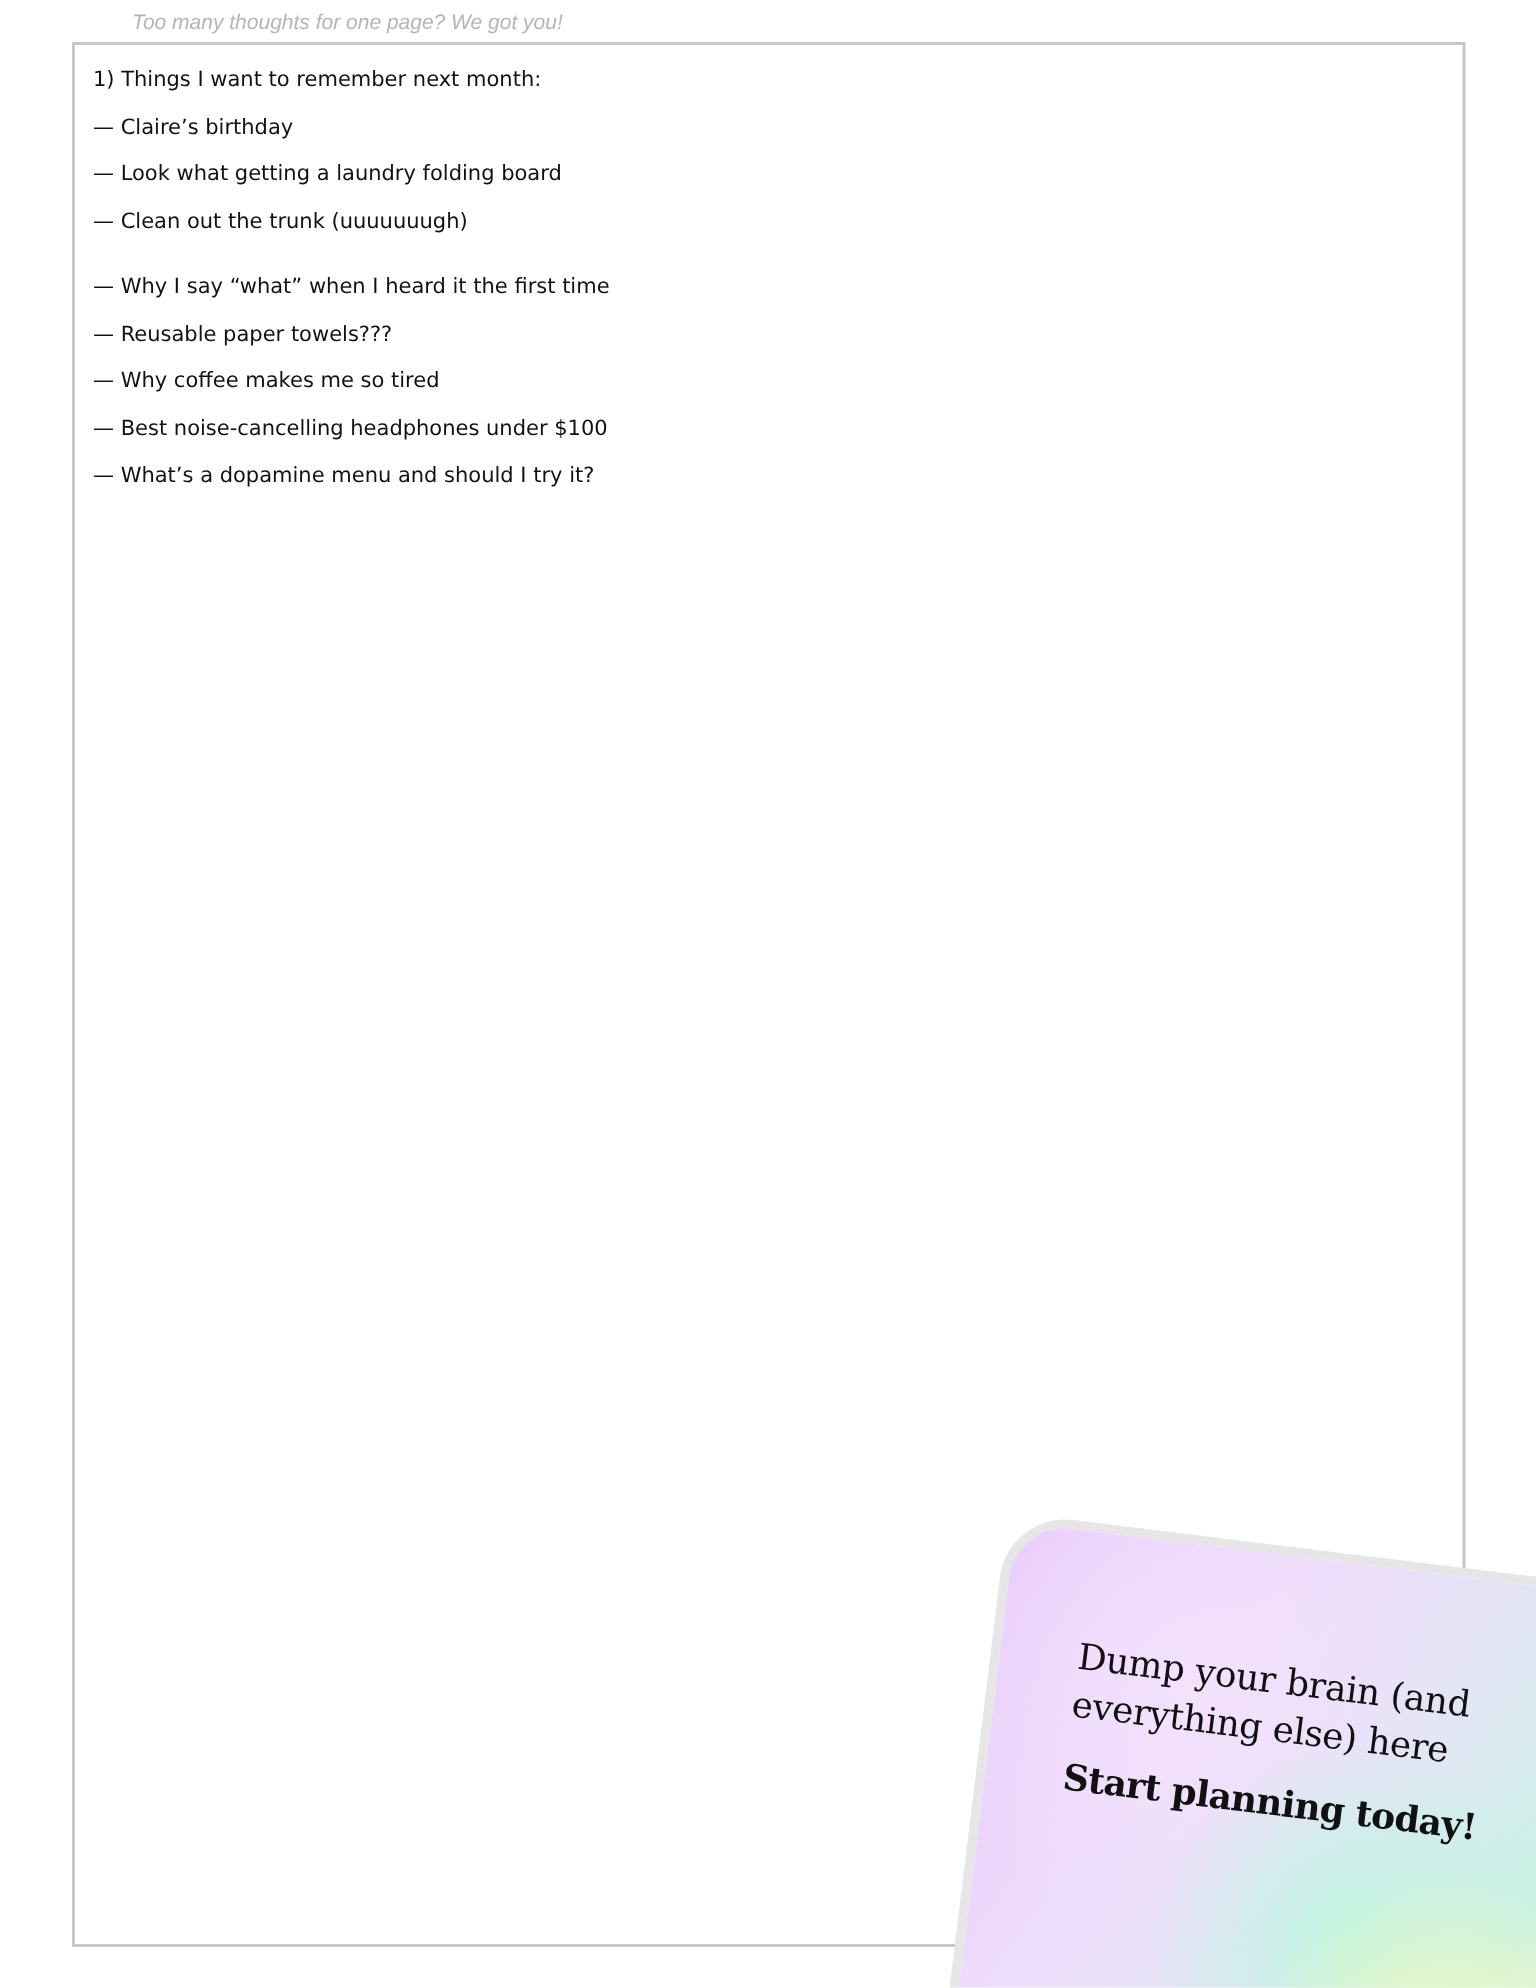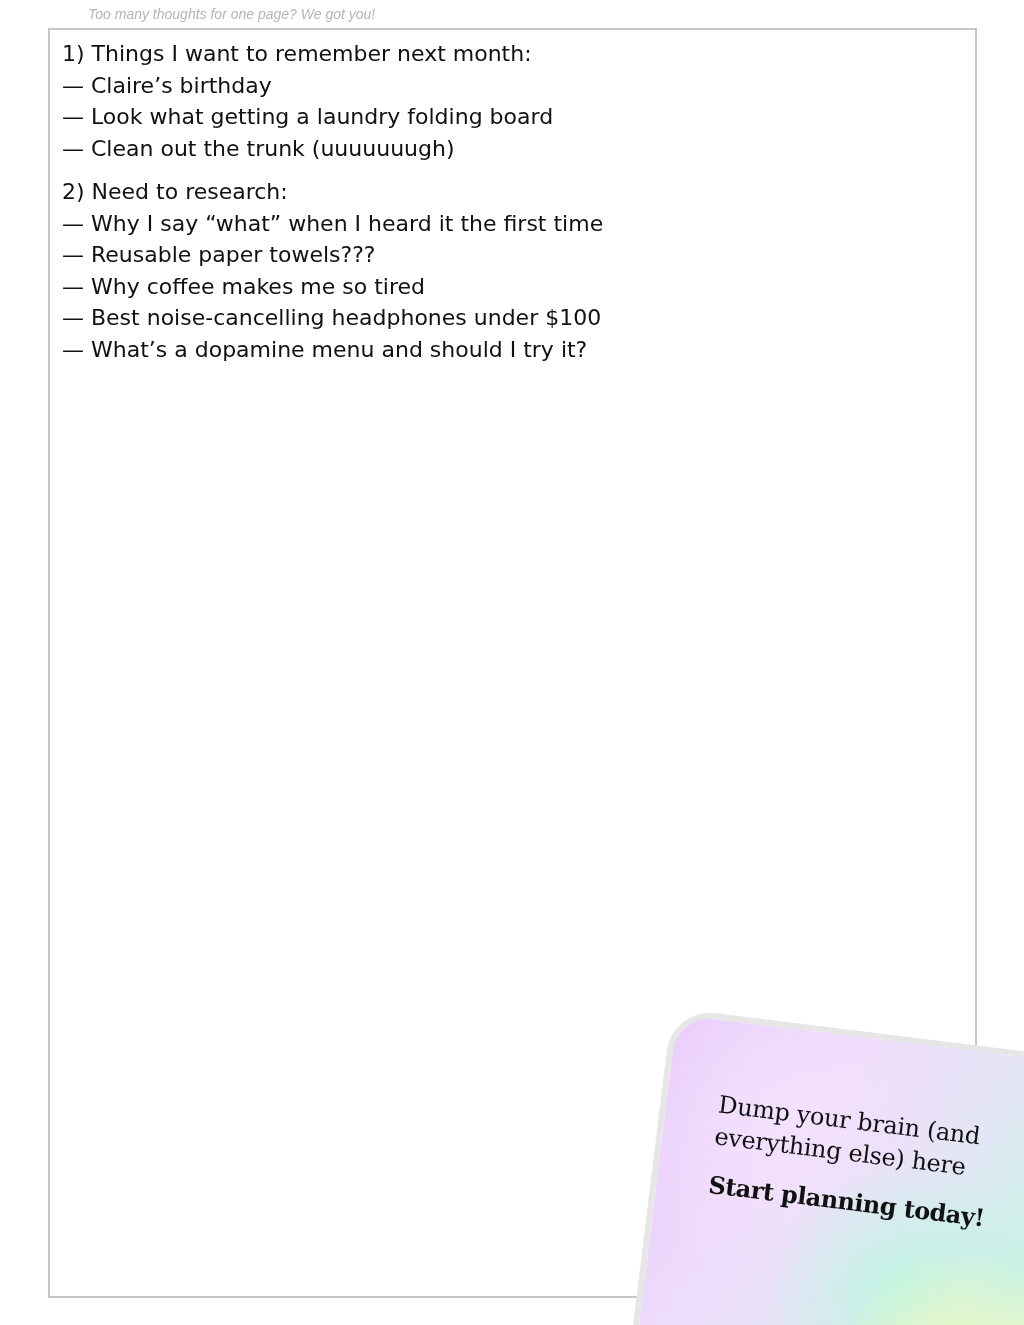"1) Things I want to" .notes { font-size: 22px -> 14px }
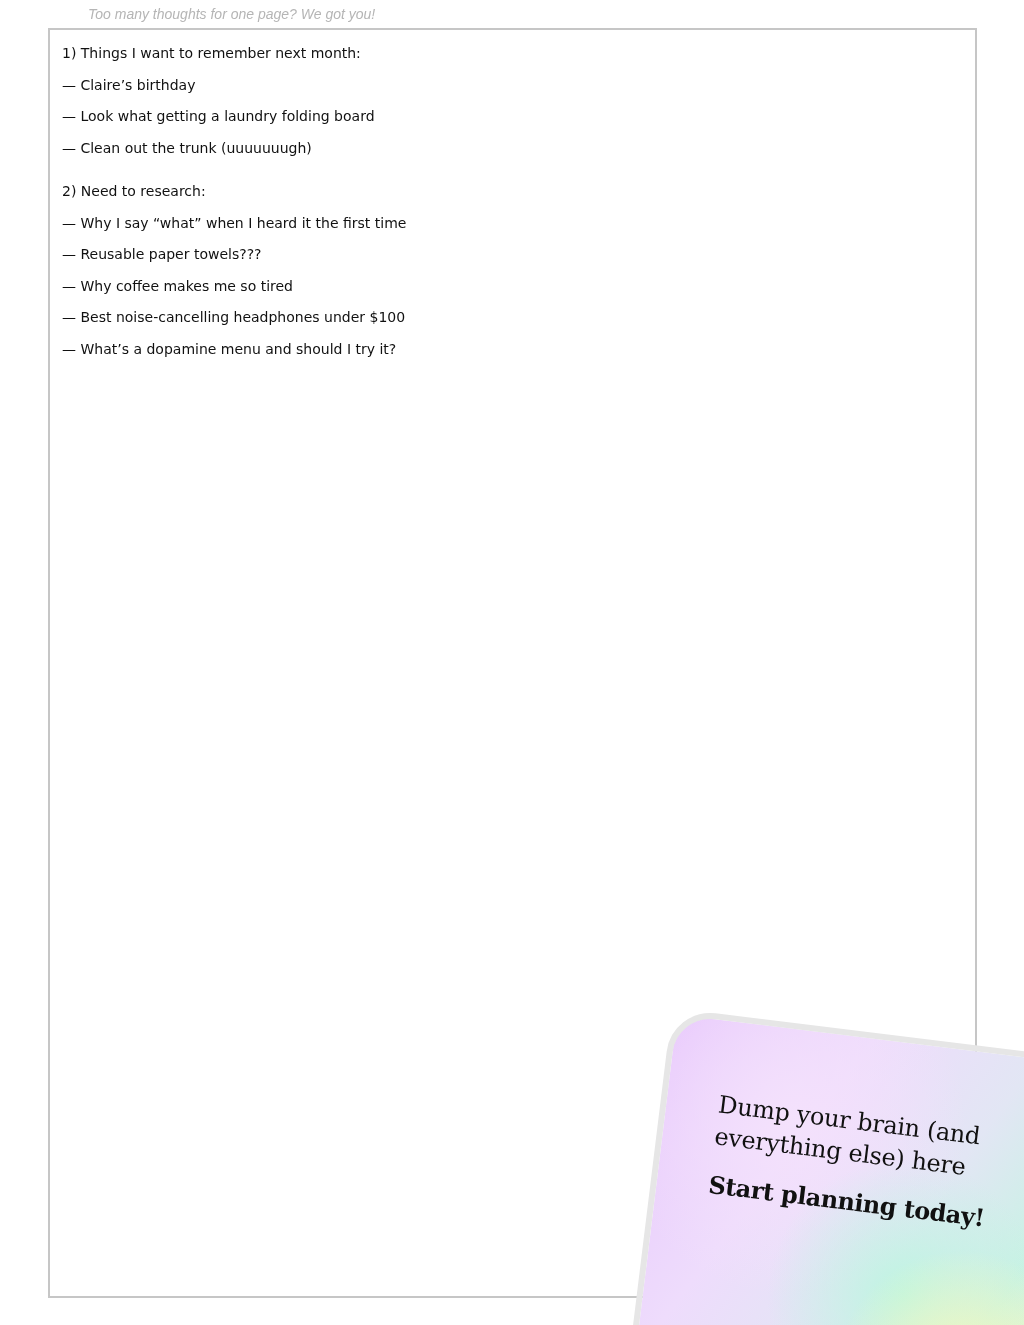"2) Need to research:" div.line { html: <div>2) Need to research:</div> -> none }
